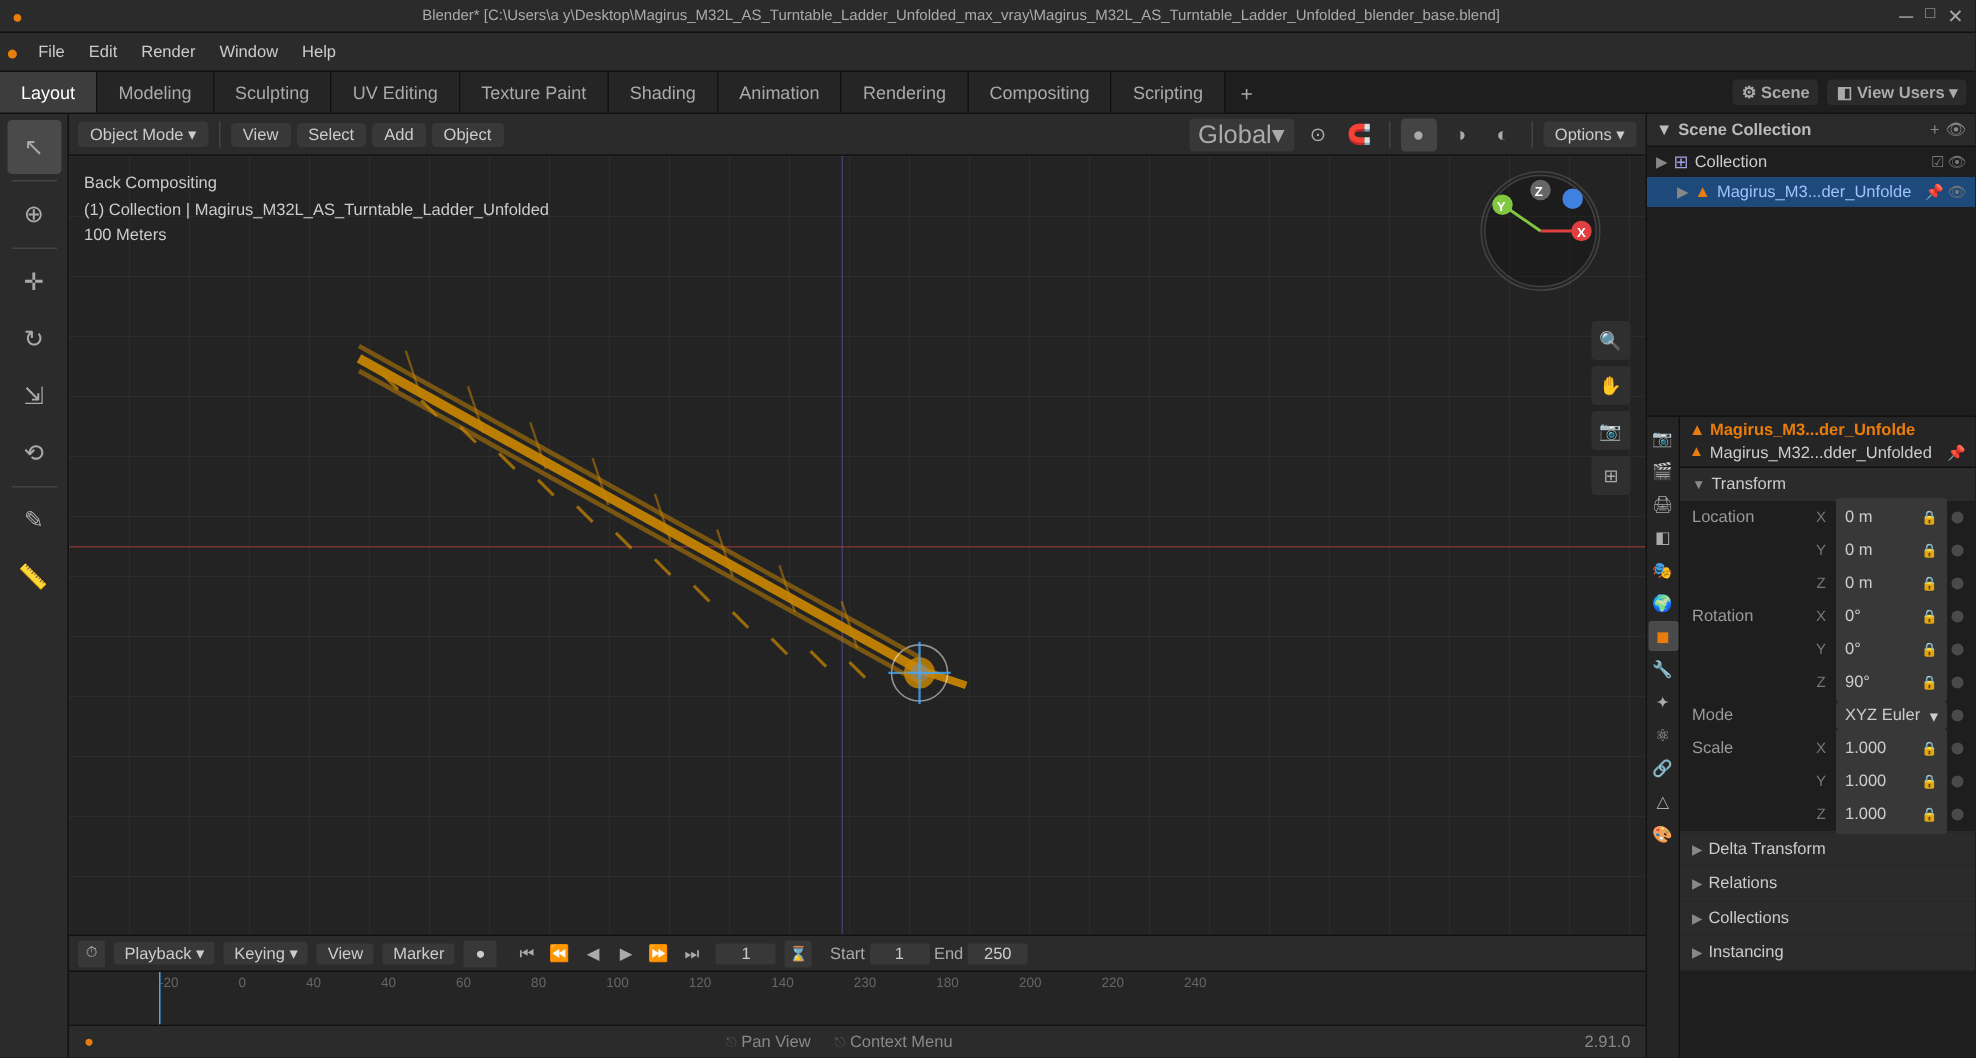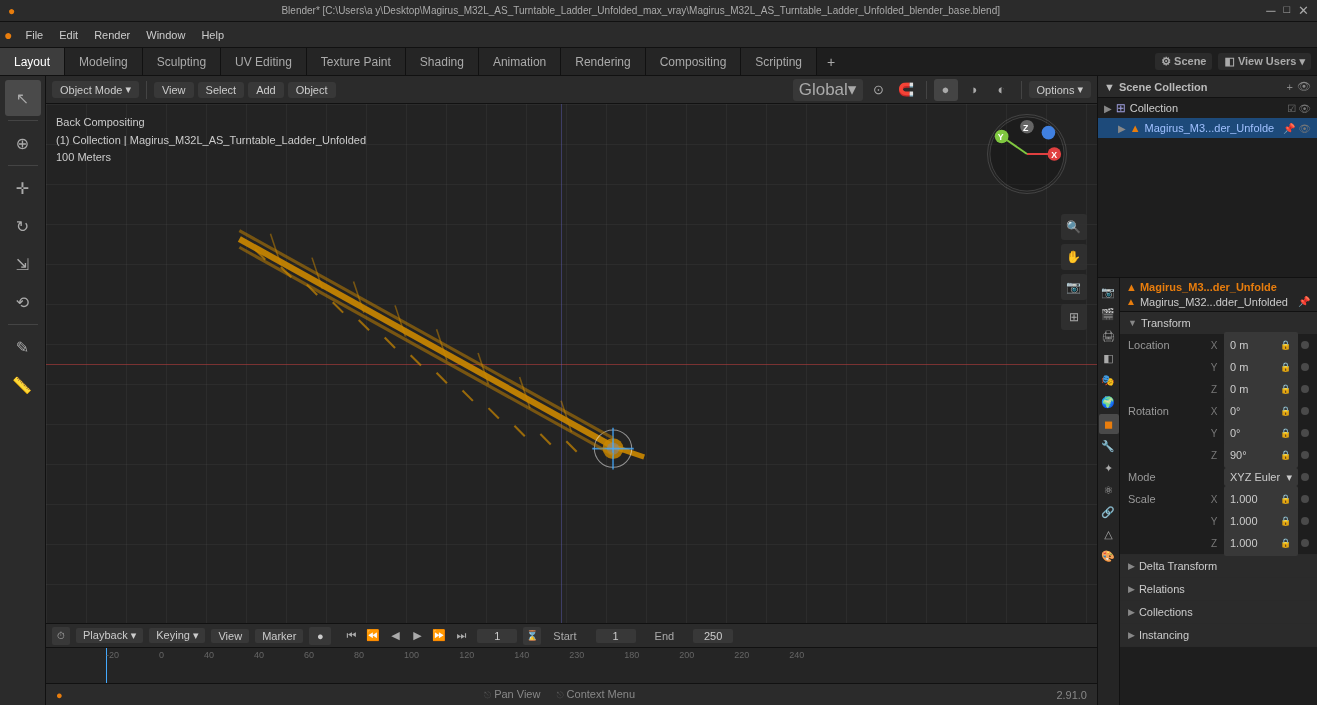"Start" div { gap: 19px -> 3px }
